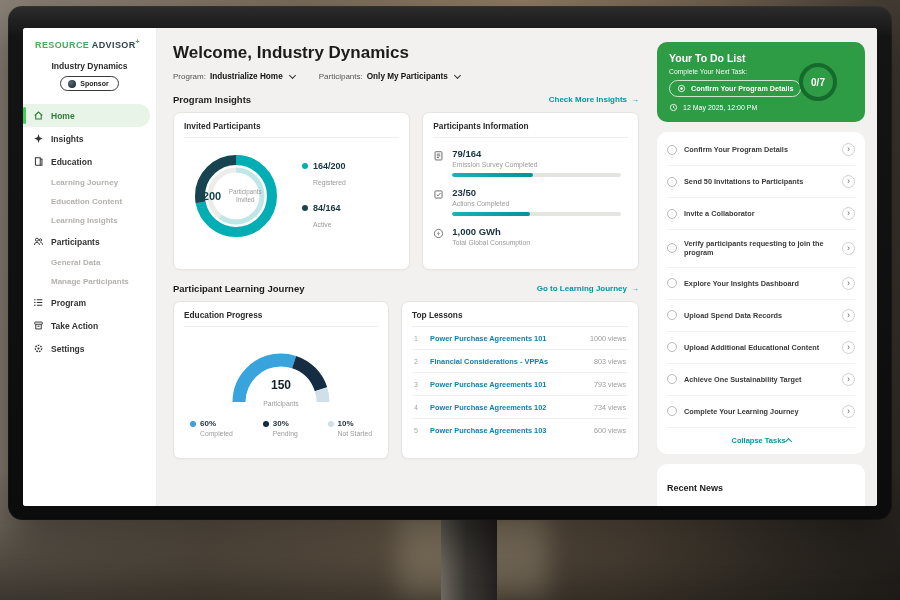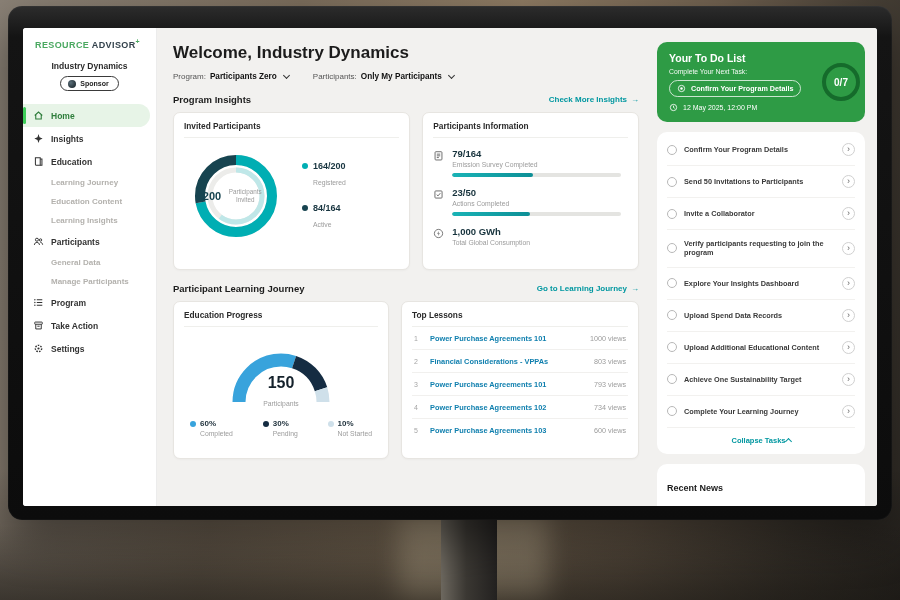"Participants Zero" b { text: Participants Zero -> Industrialize Home }
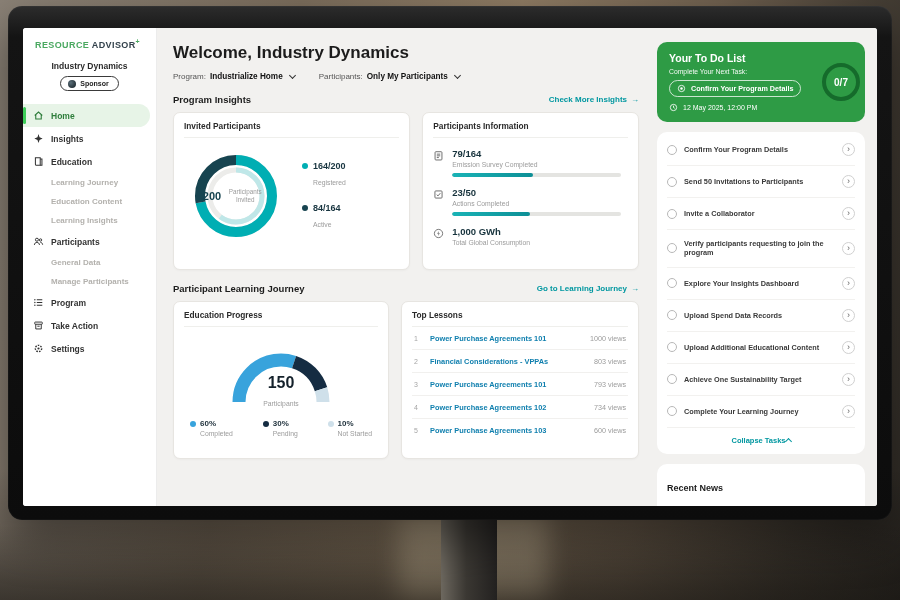"0/7" .todo-counter { right: 5px -> 28px }
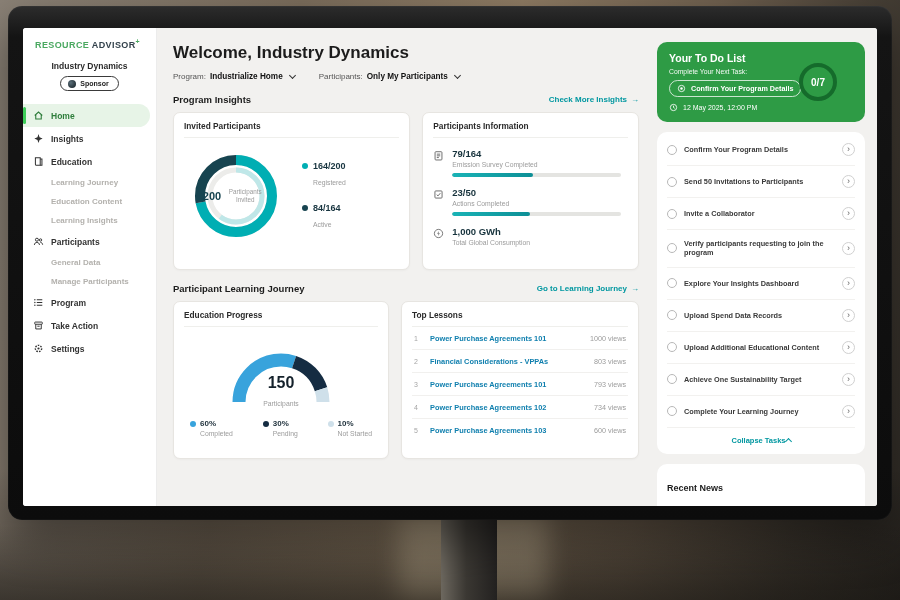"150" .gauge-center b { font-size: 16px -> 12px }
